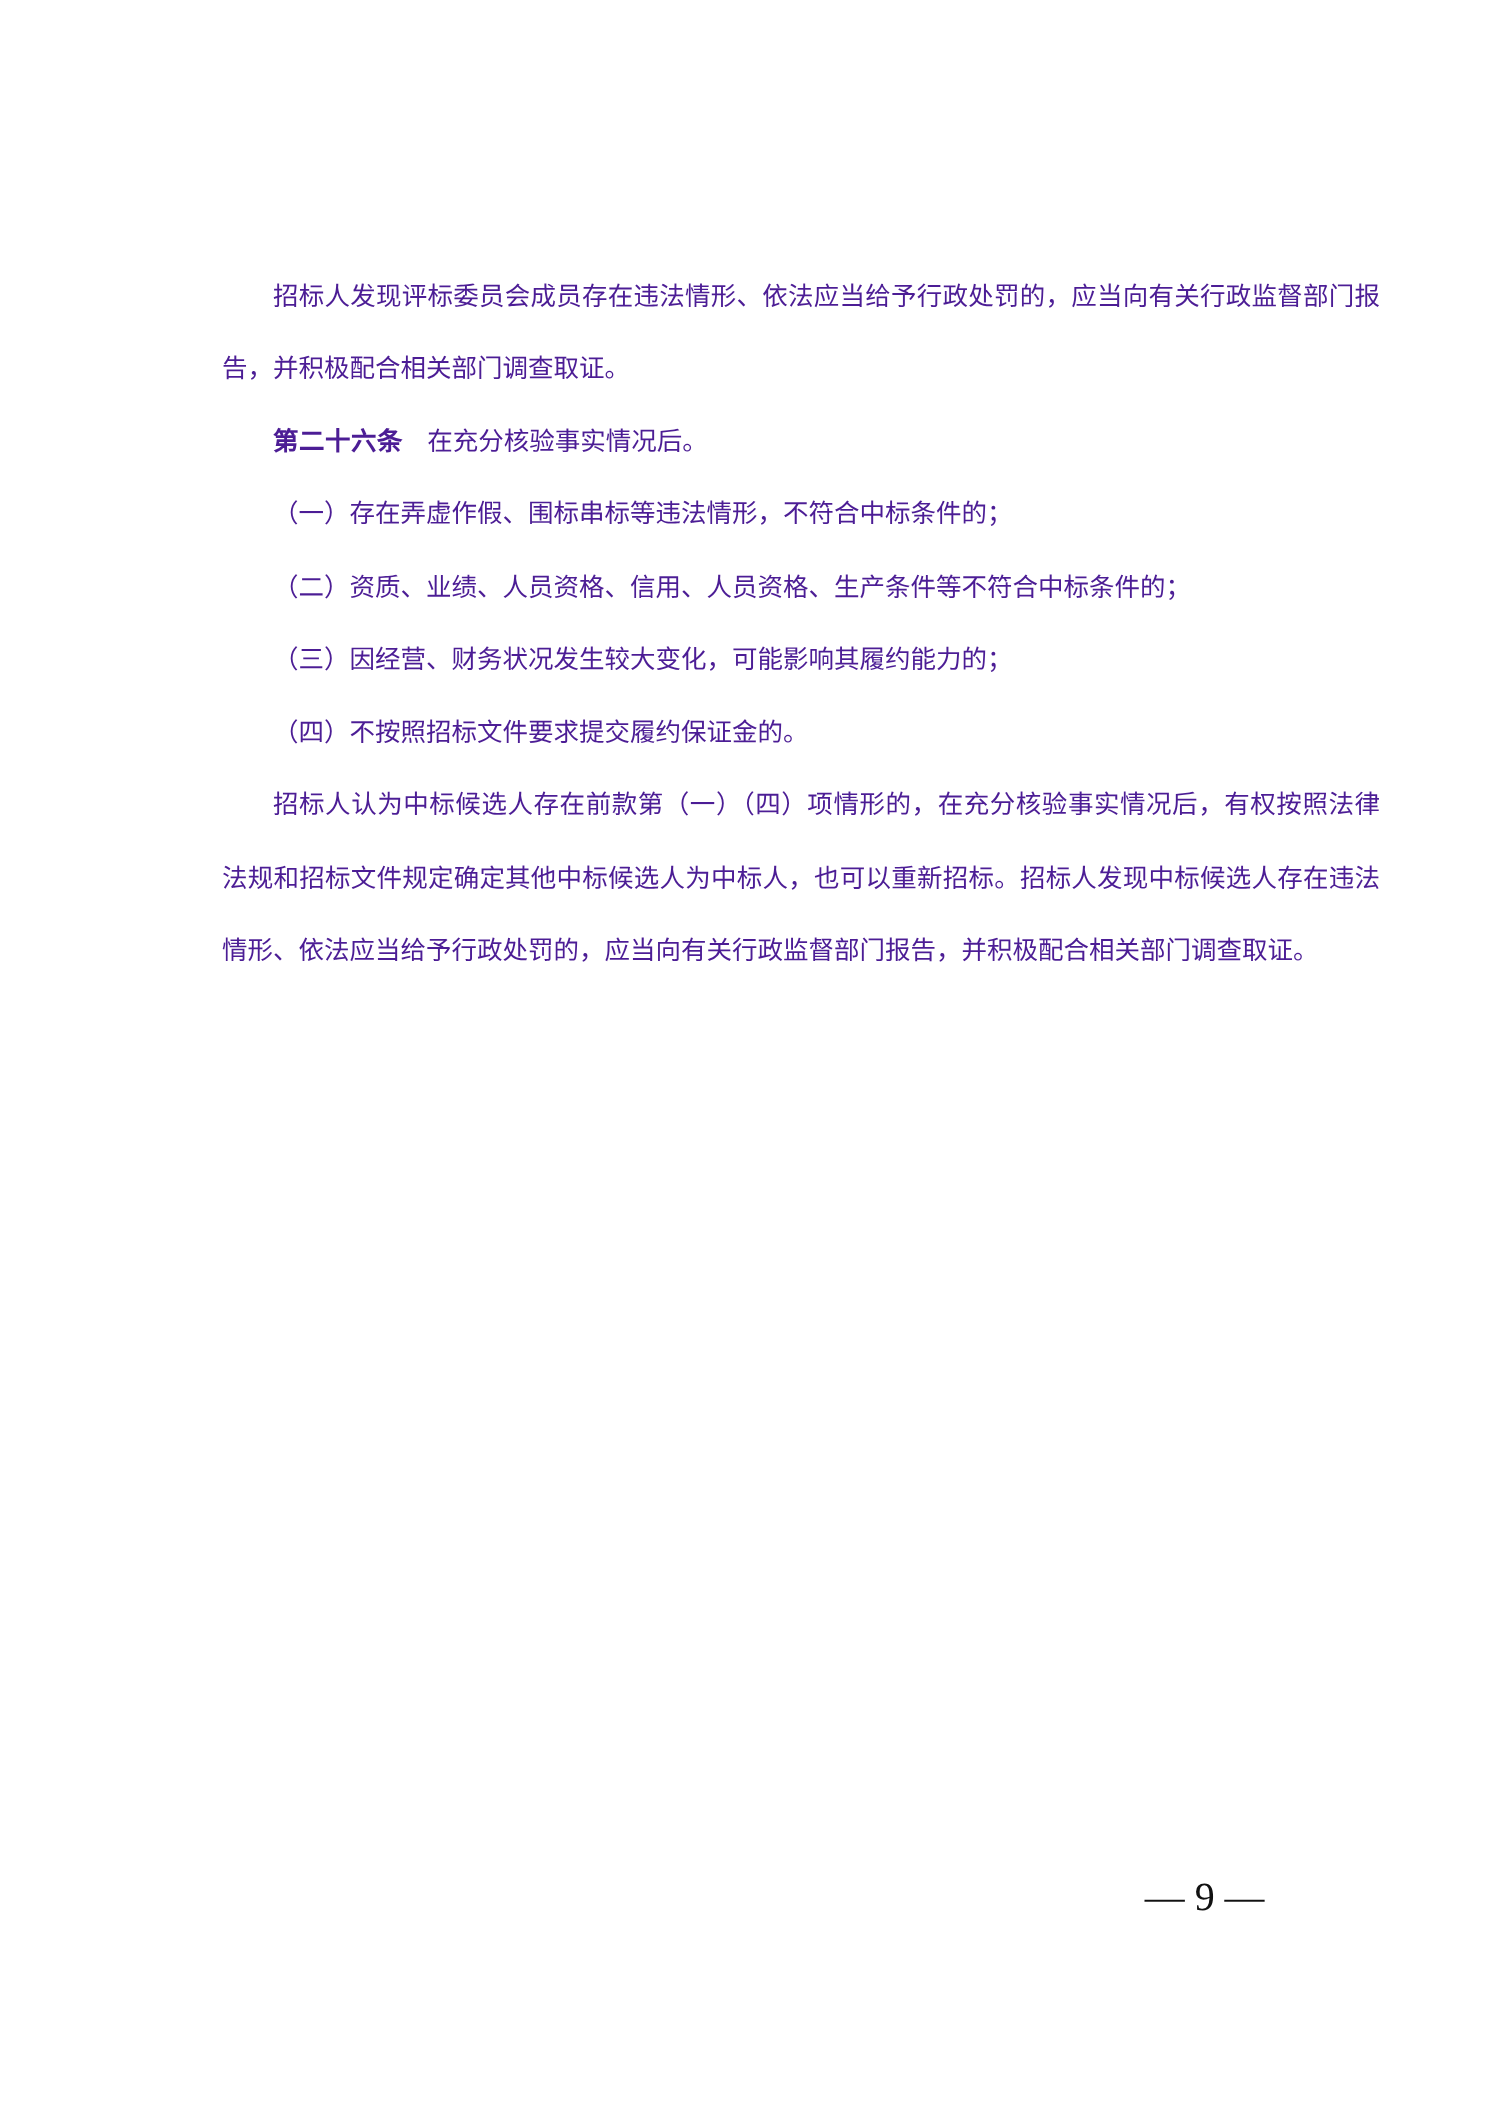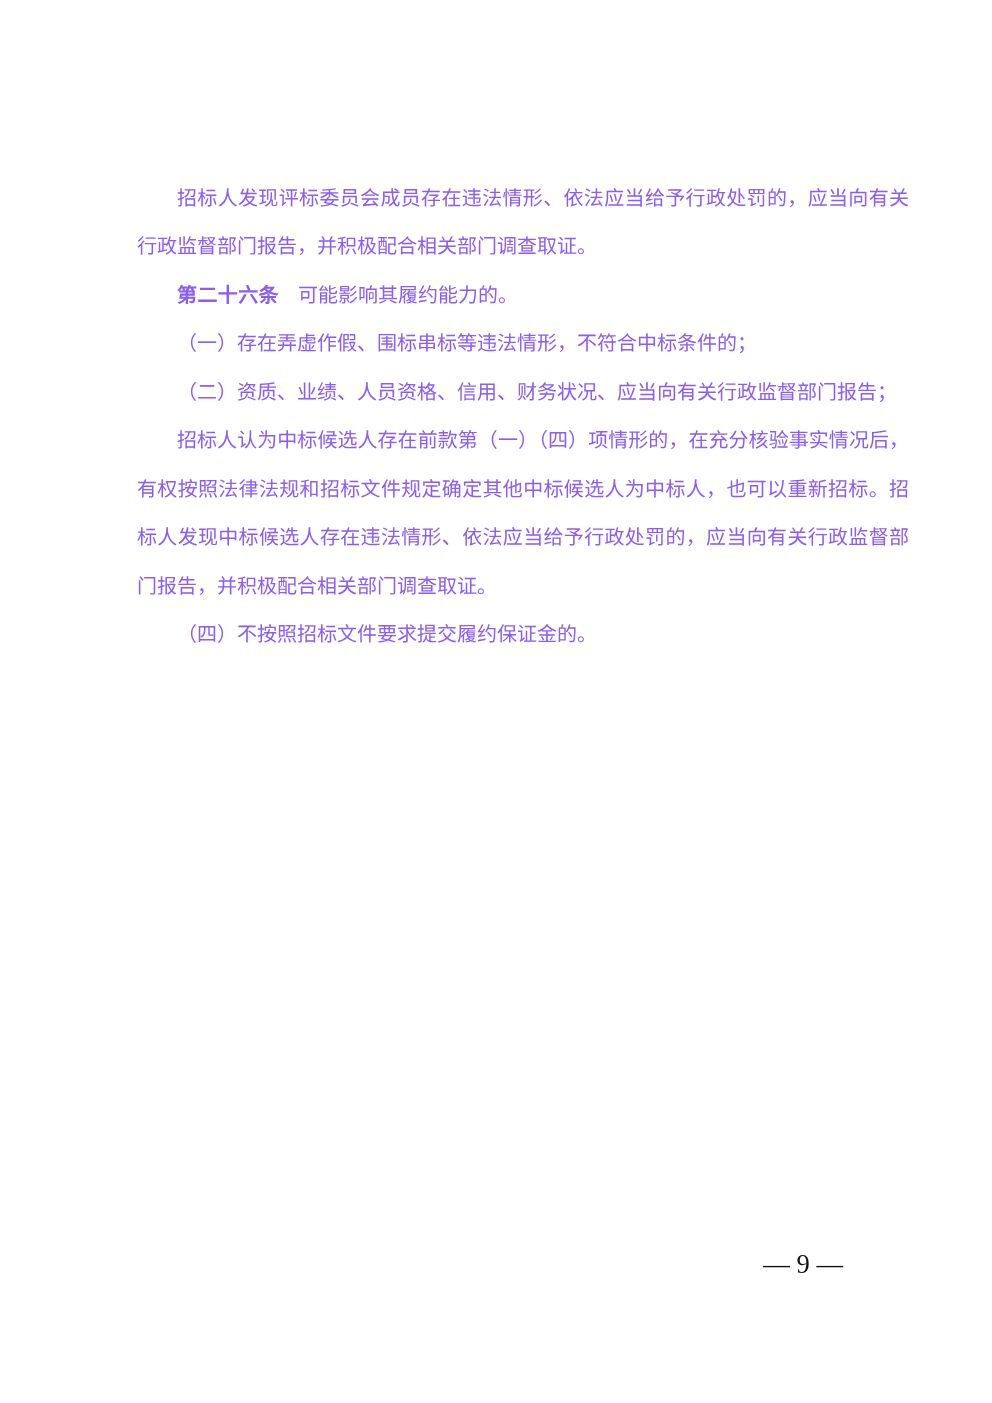"招标人发现评标委员会成员存在违法情形、依法应当给予行政处罚的，应当向有关行政监督" .content { color: #8b5cf6 -> #4c1d95; font-size: 20px -> 17px; left: 137px -> 148px }
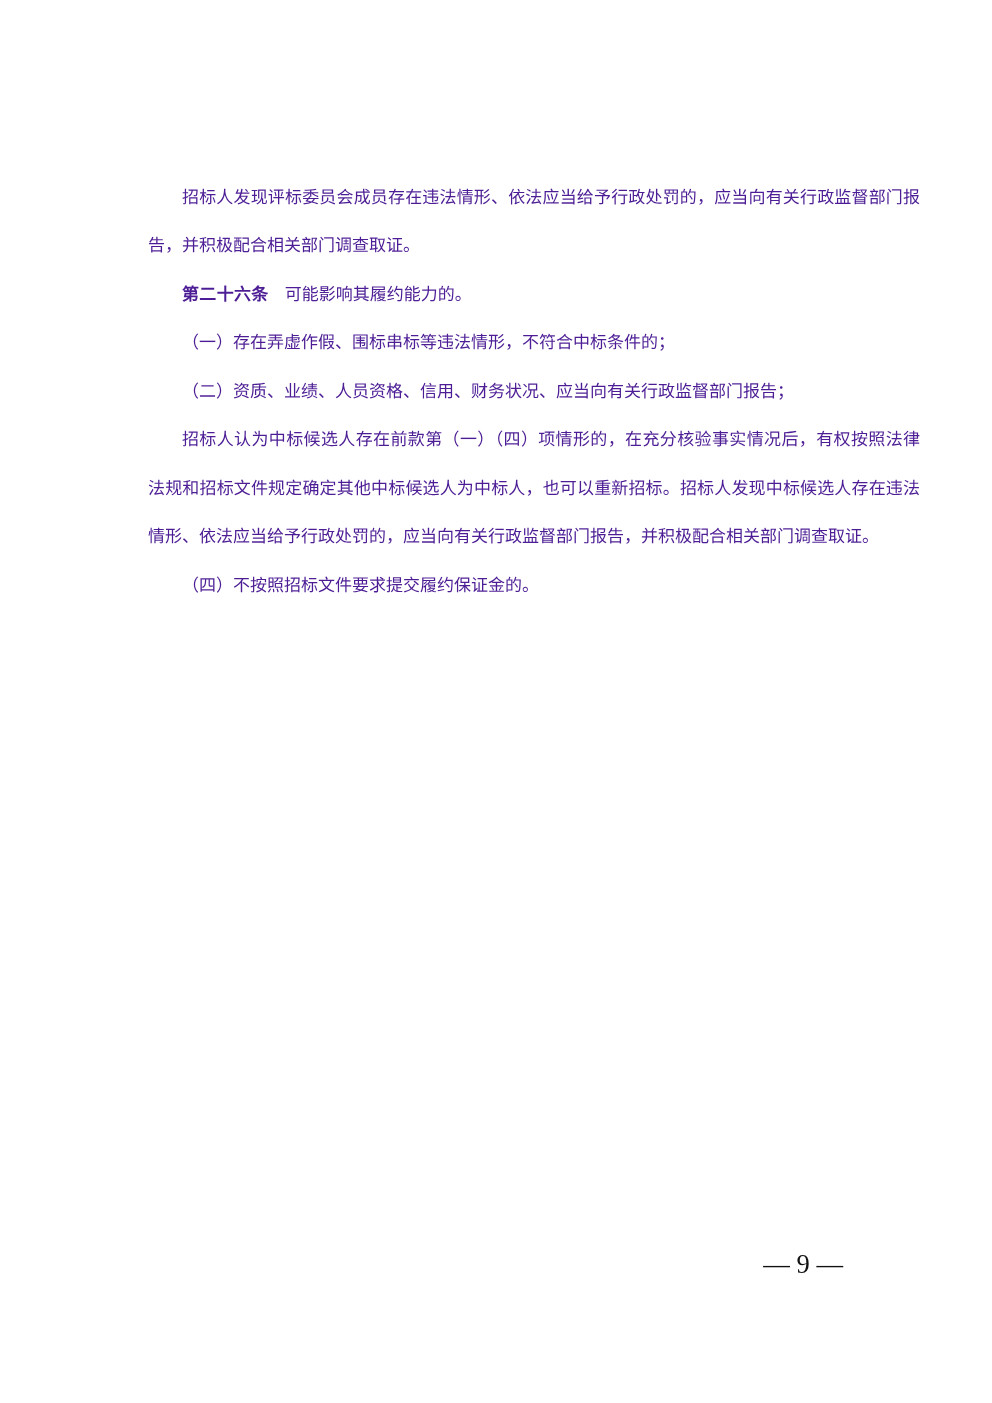"可能影响其履约能力的。" span { text: 可能影响其履约能力的 -> 在充分核验事实情况后 }
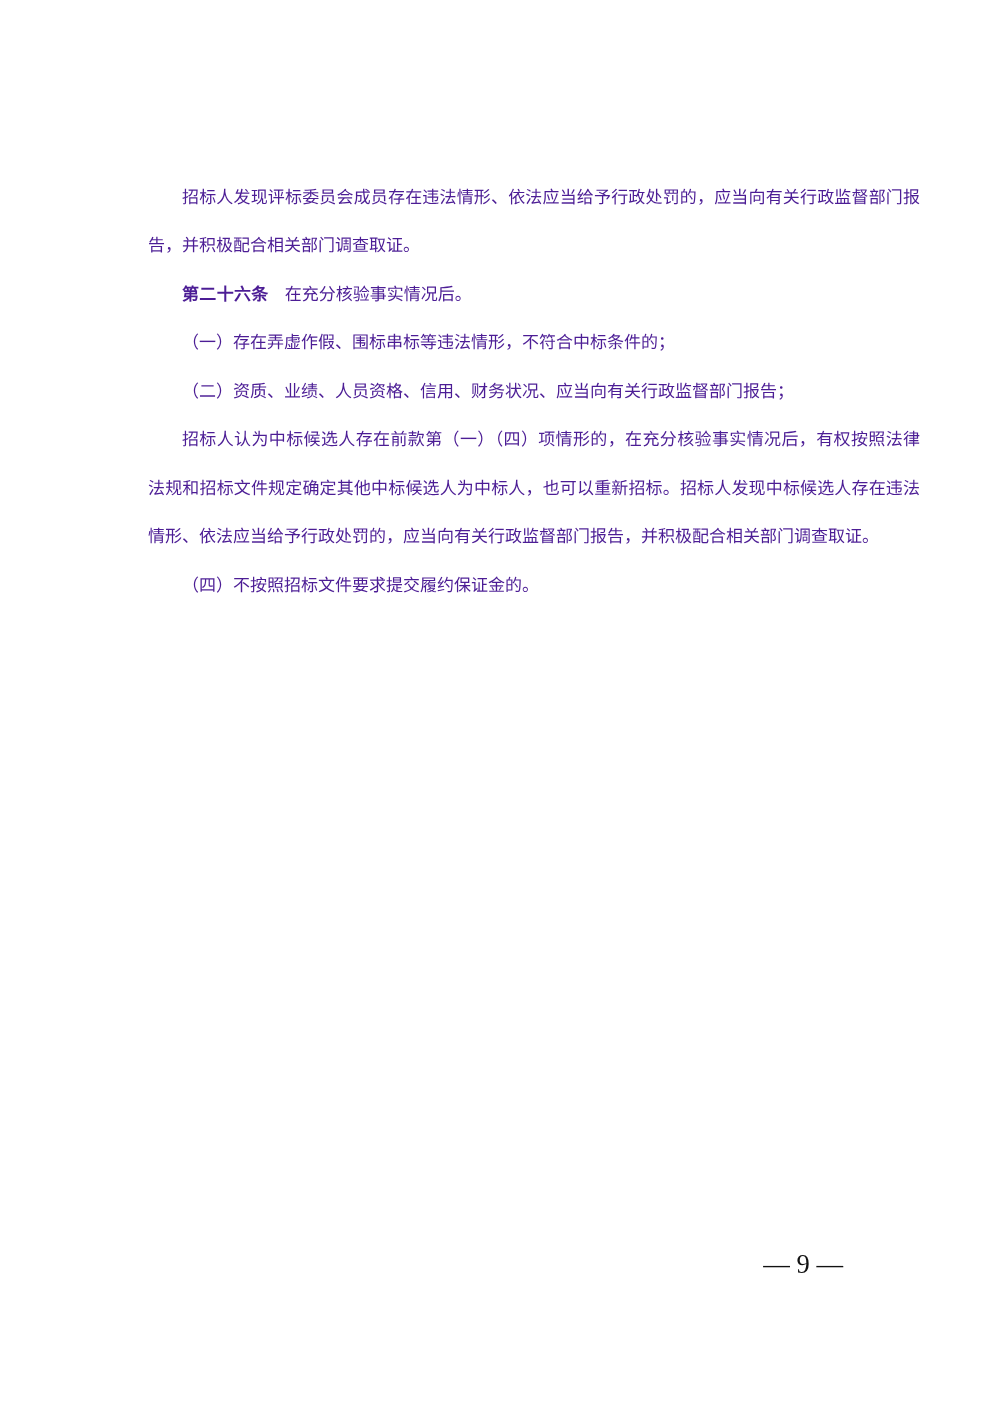"（二）资质、业绩、人员资格、信用、财务状况、应当向有关行政监督部门报告；" span { text: 财务状况、应当向有关行政监督部门报告 -> 人员资格、生产条件等不符合中标条件的 }
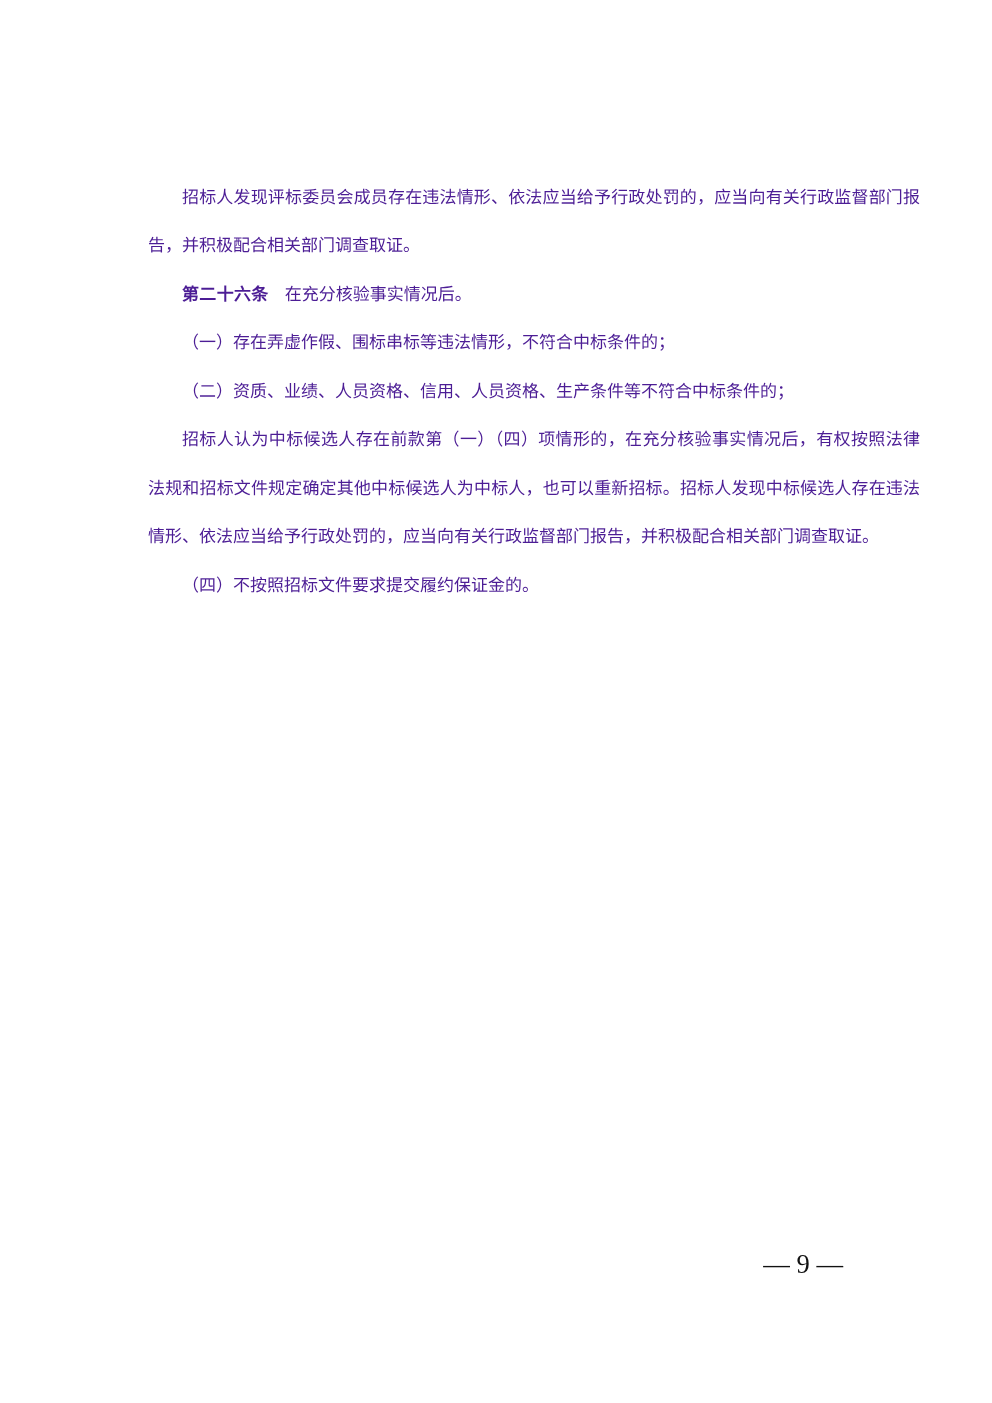"（三）因经营、财务状况发生较大变化，可能影响其履约能力的；" p { html: none -> <p><span>（三）因经营、财务状况发生较大变化，可能影响其履约能力的；</span></p> }
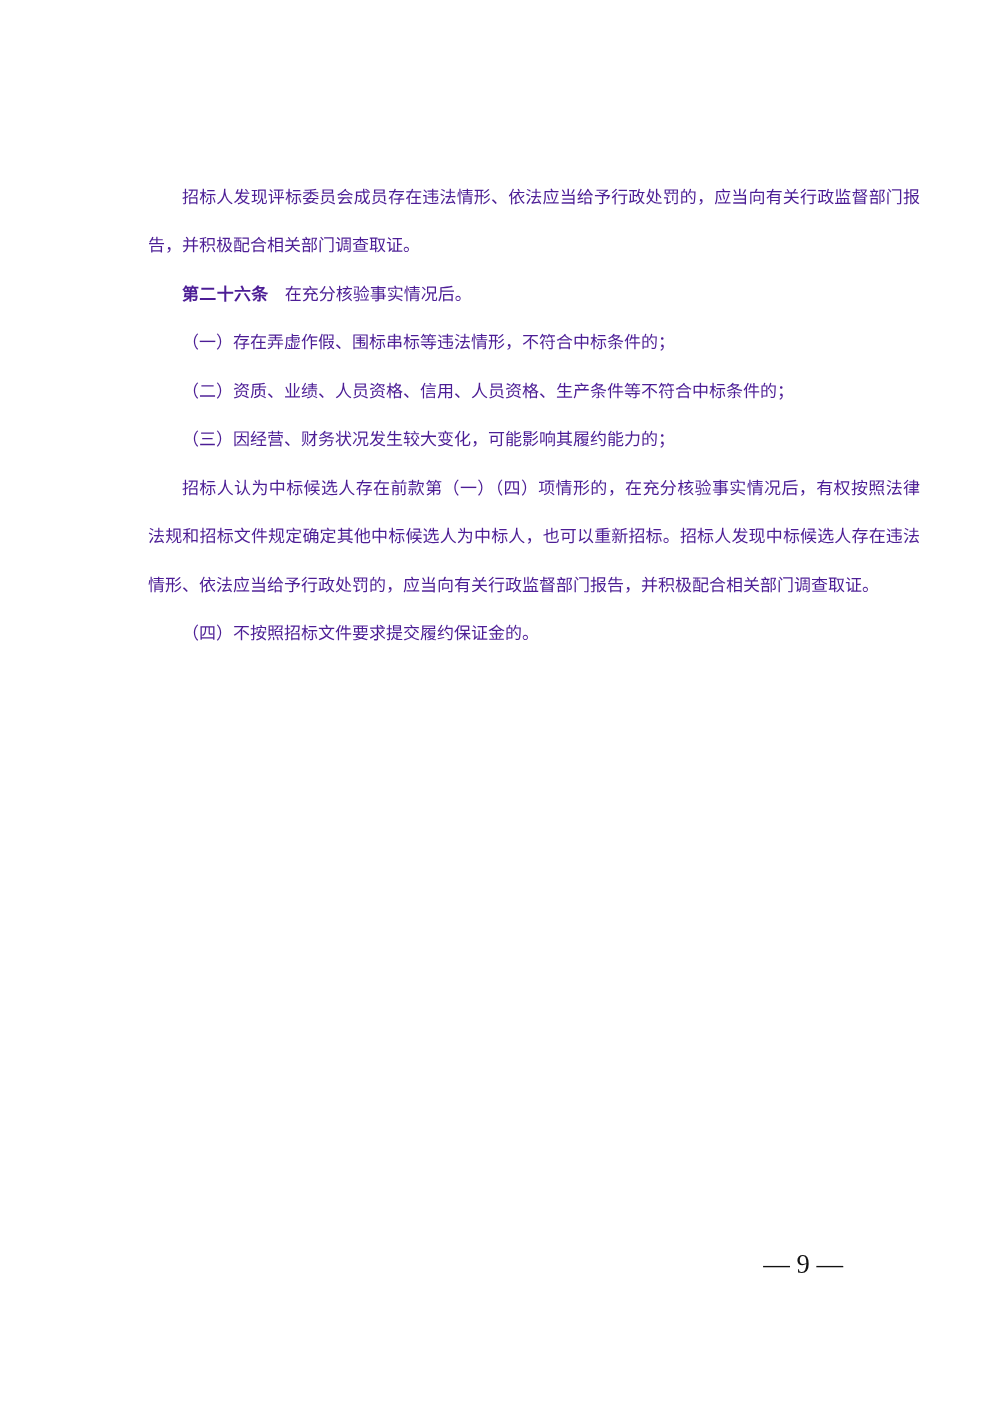"招标人认为中标候选人存在前款第（一）（四）项情形的，在充分核验事实情况后，有权按" p { order: before "（四）不按照招标文件要求提交履约保证金的。" -> after "（四）不按照招标文件要求提交履约保证金的。" }
